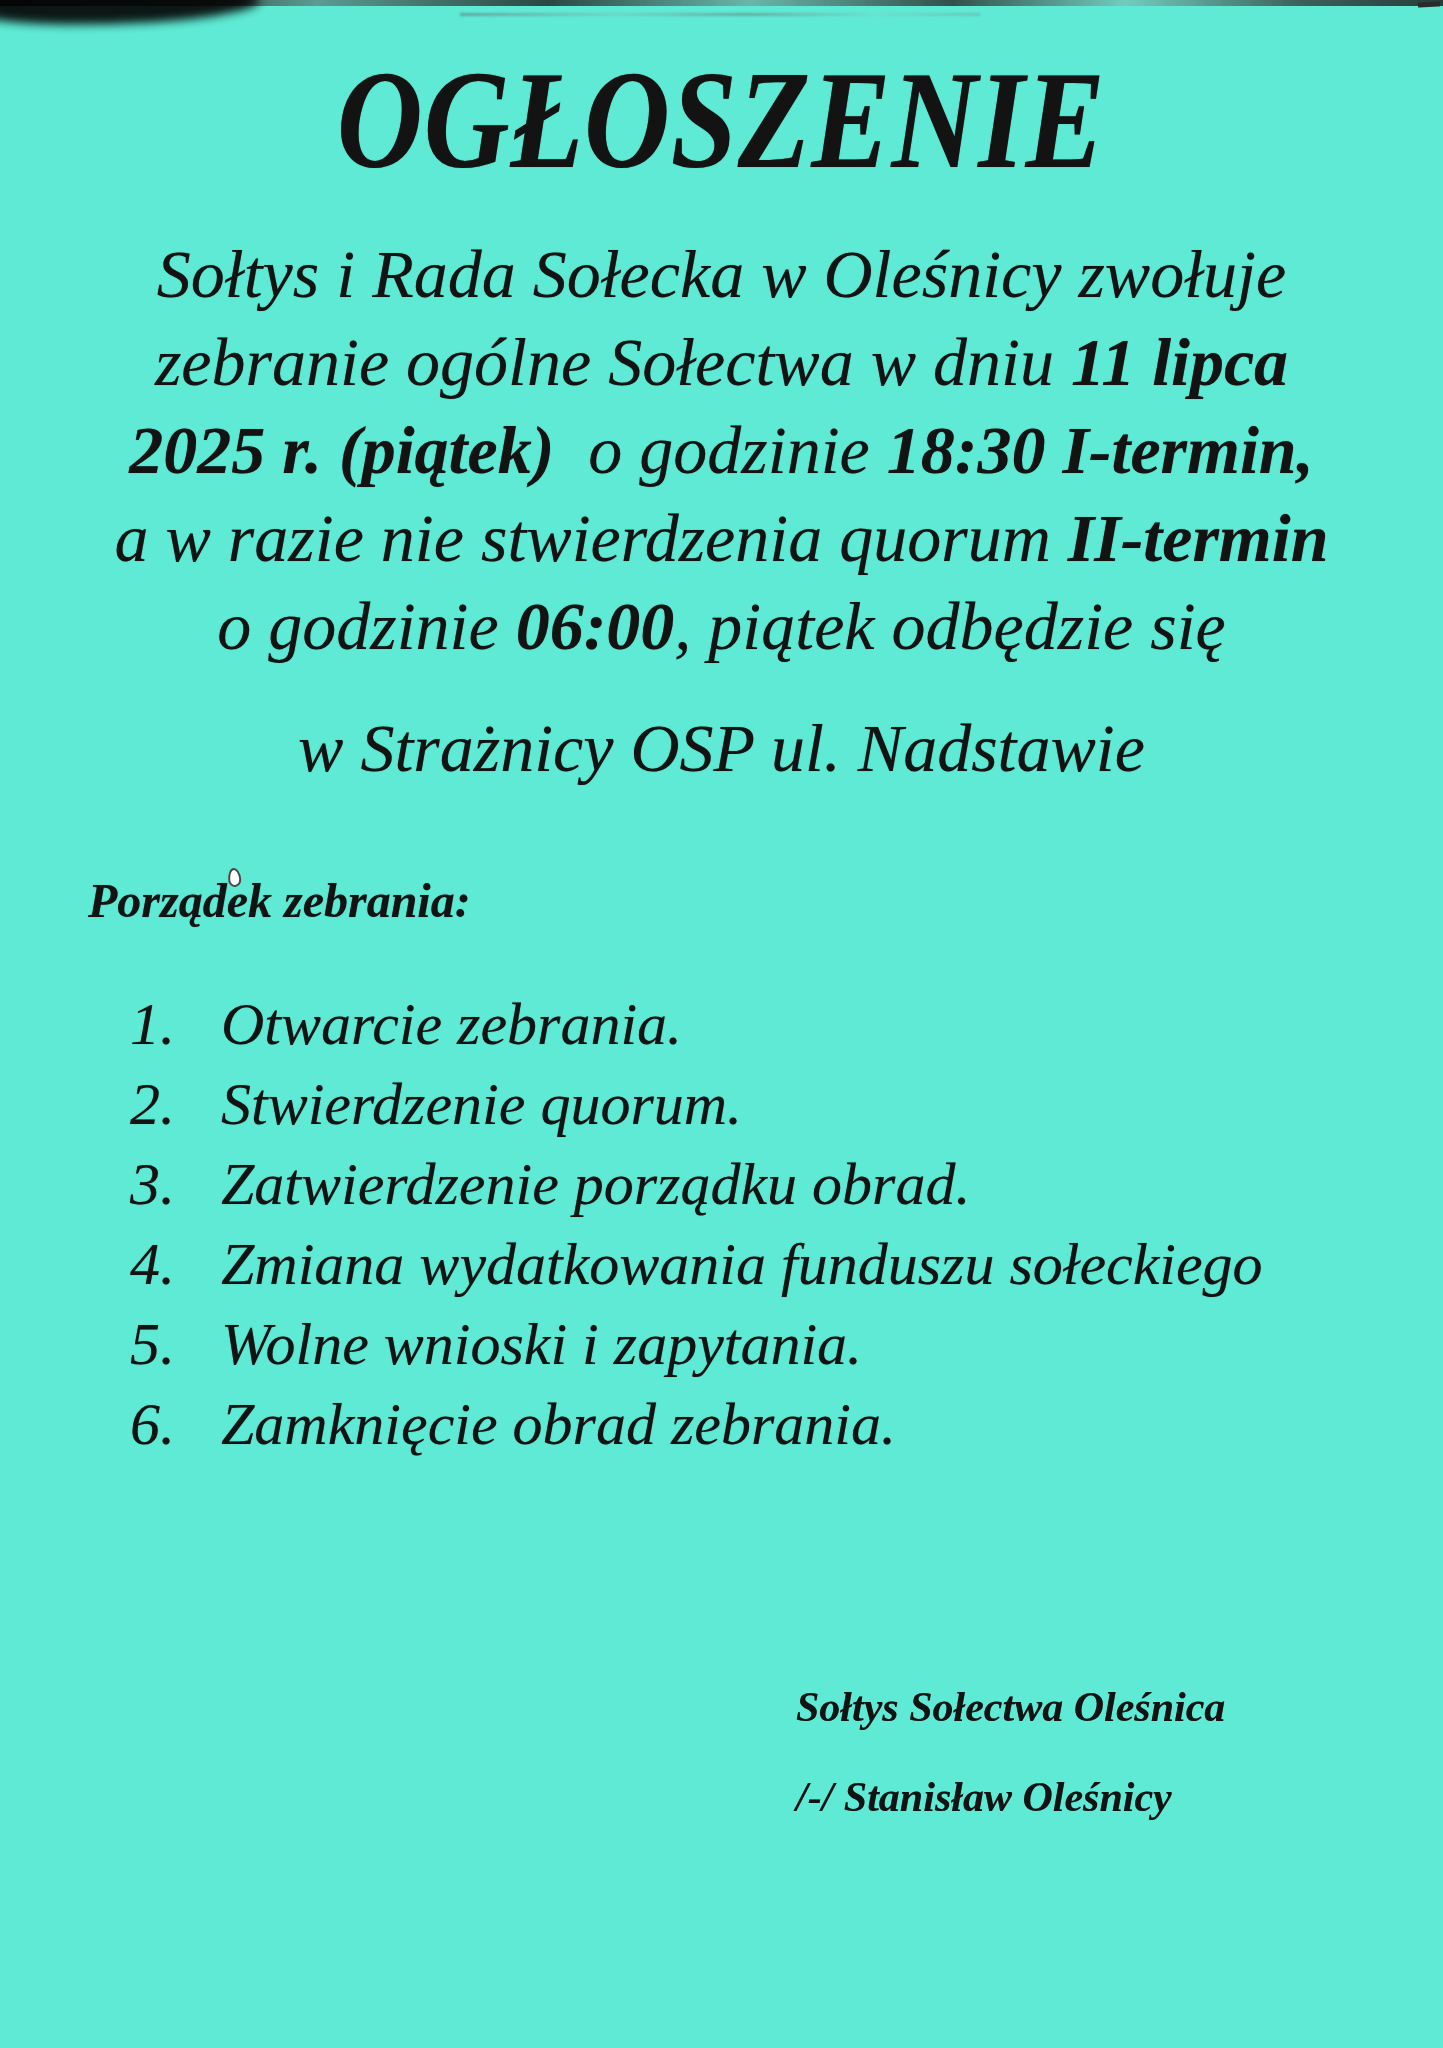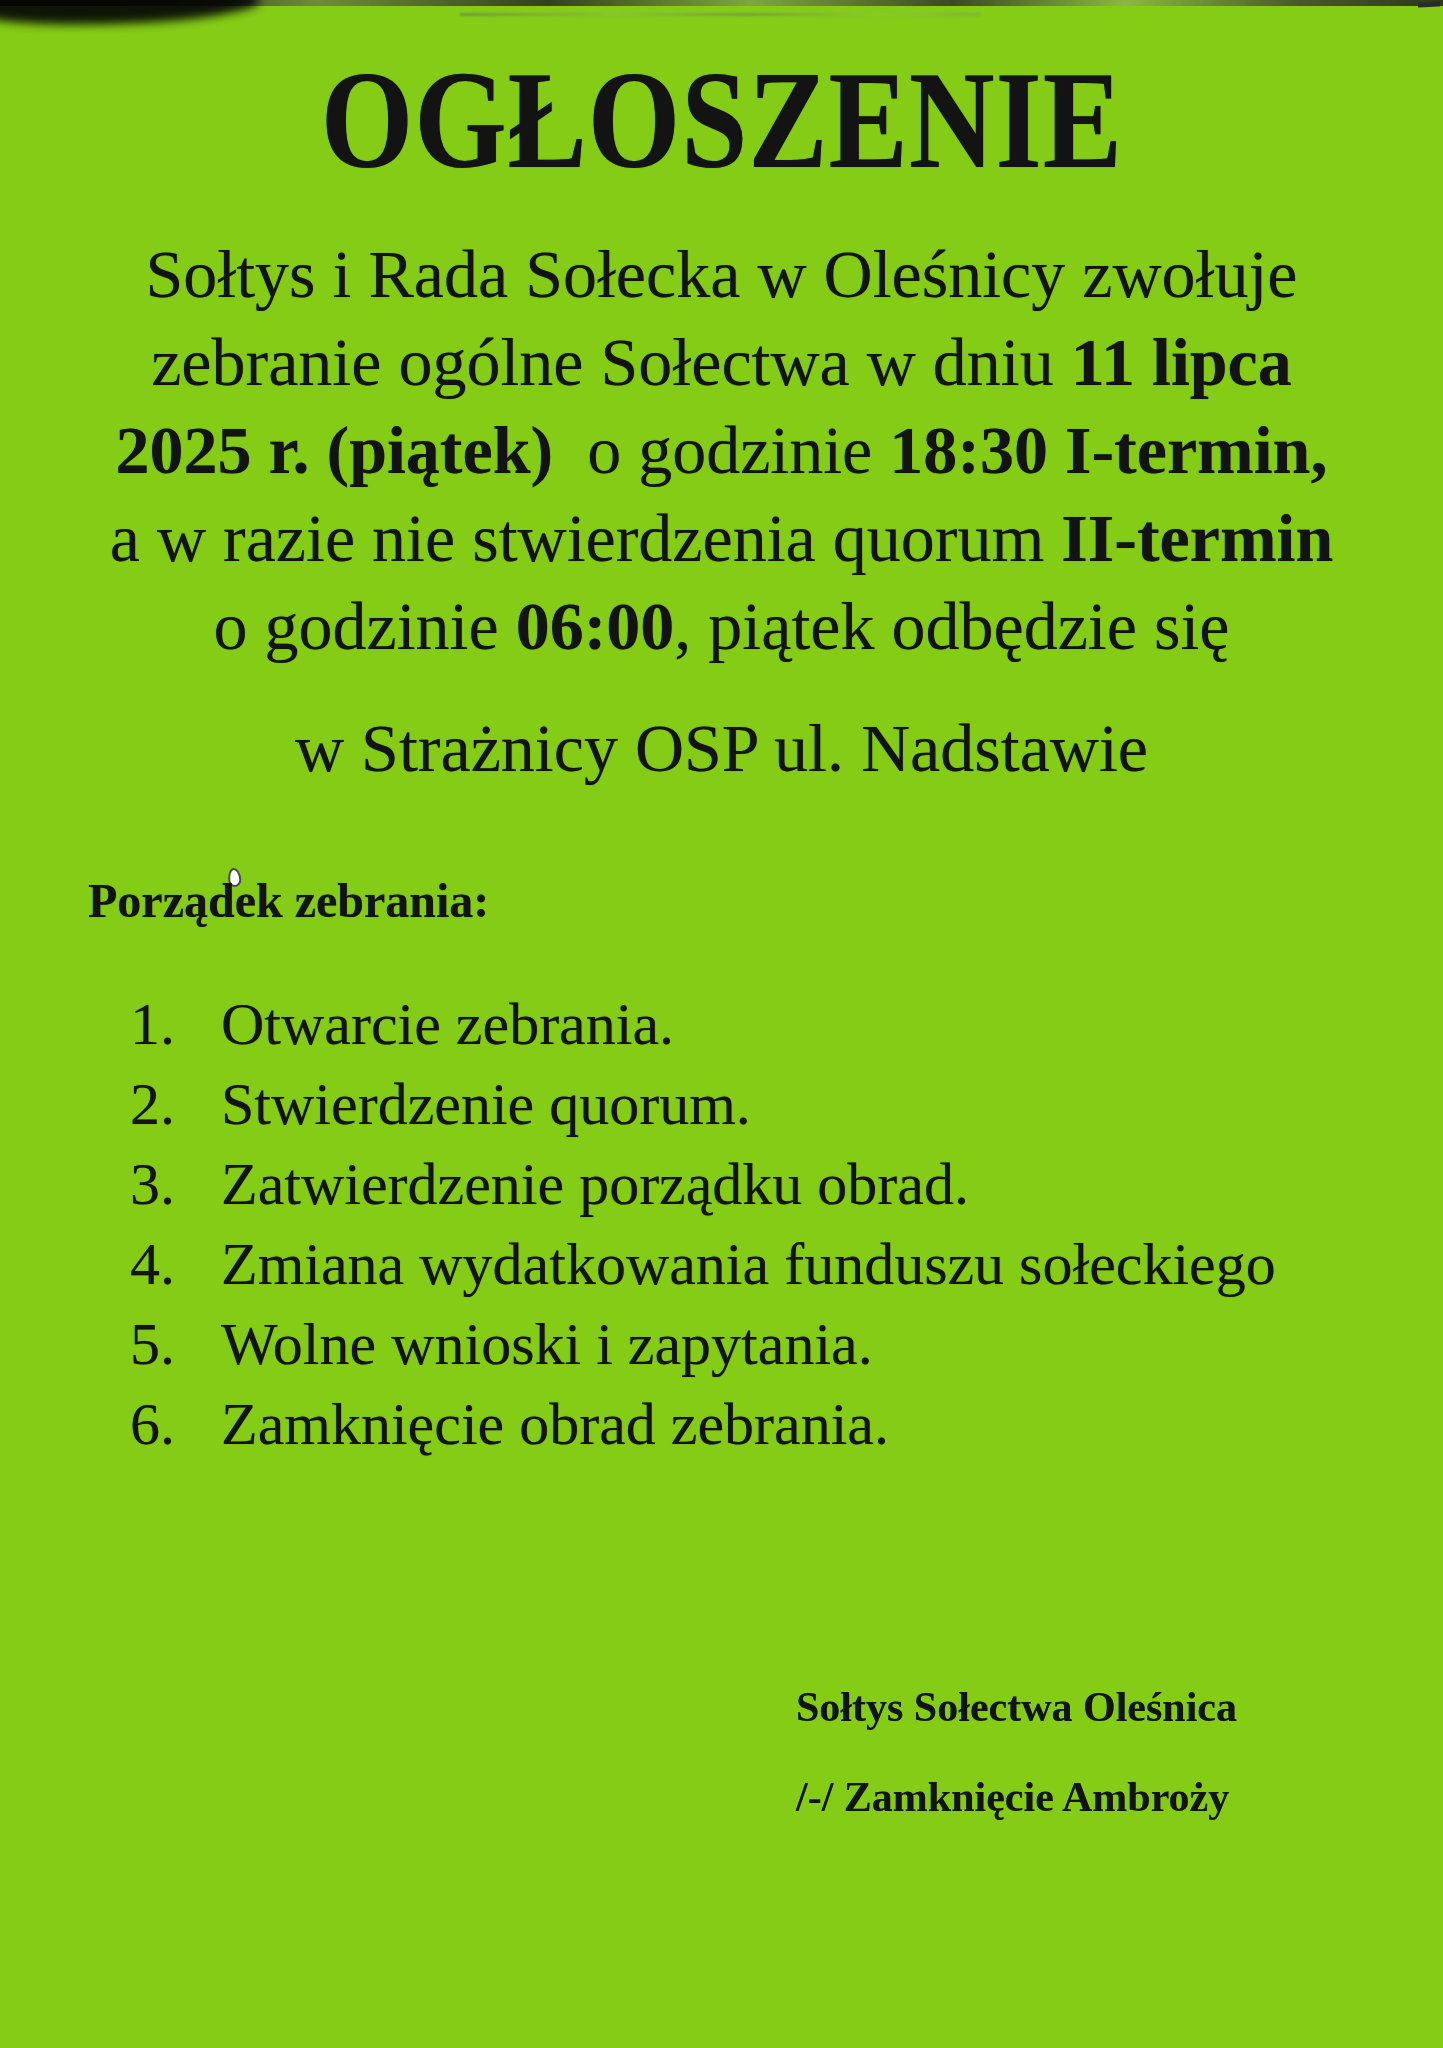"OGŁOSZENIE" .page { background: #84cc16 -> #5eead4; font-style: none -> italic }
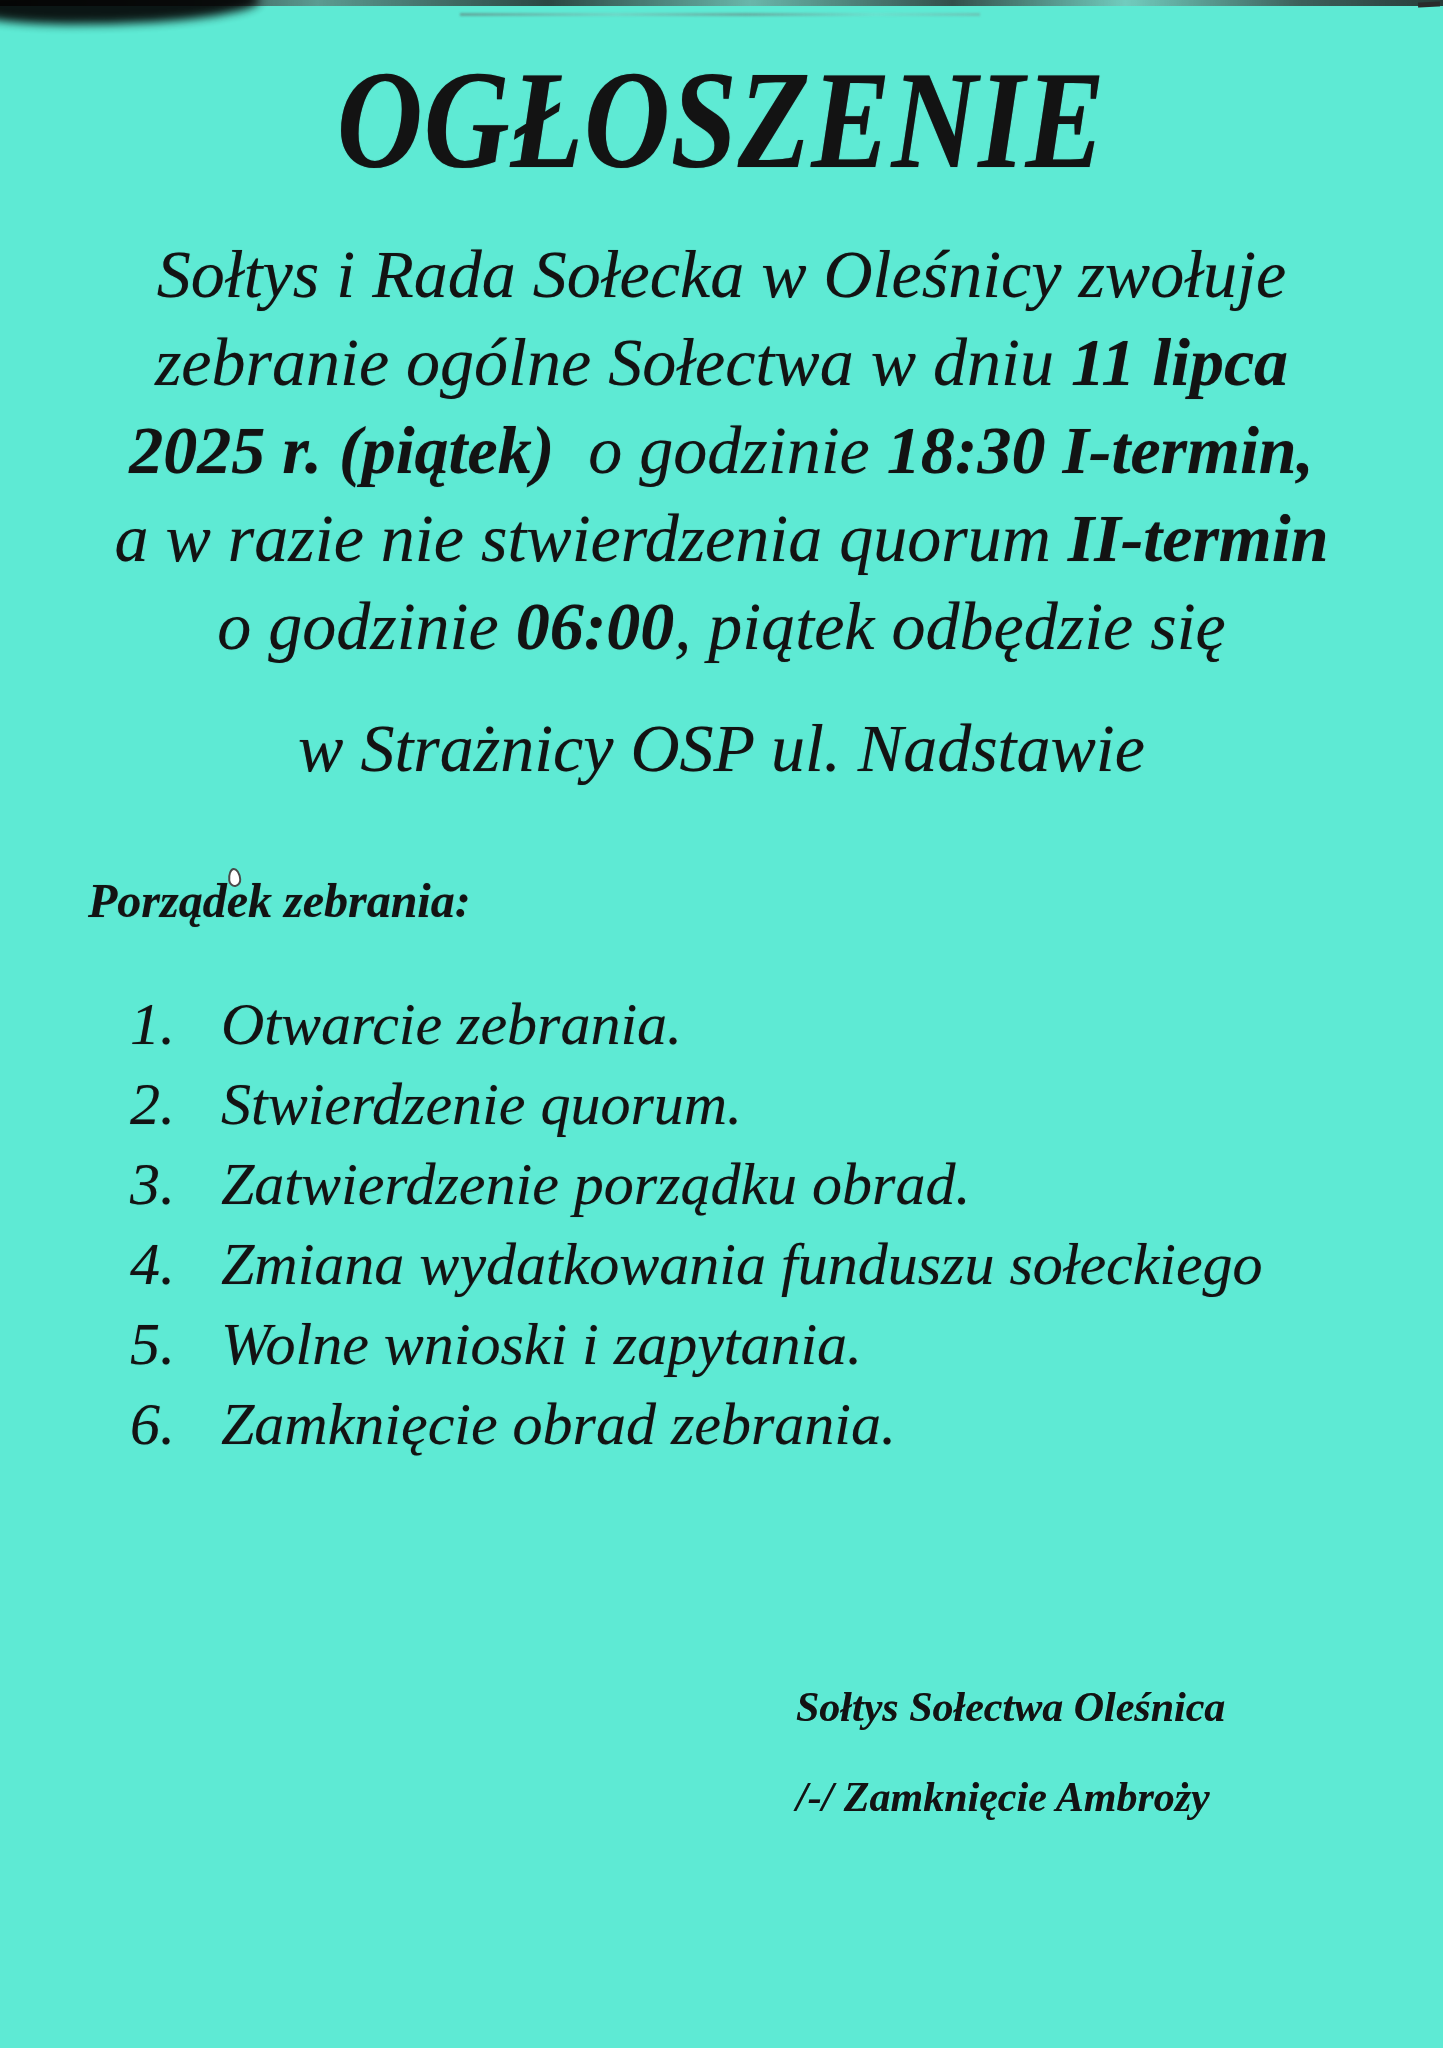"/-/ Zamknięcie Ambroży" div.sig-name { text: Zamknięcie Ambroży -> Stanisław Oleśnicy }
